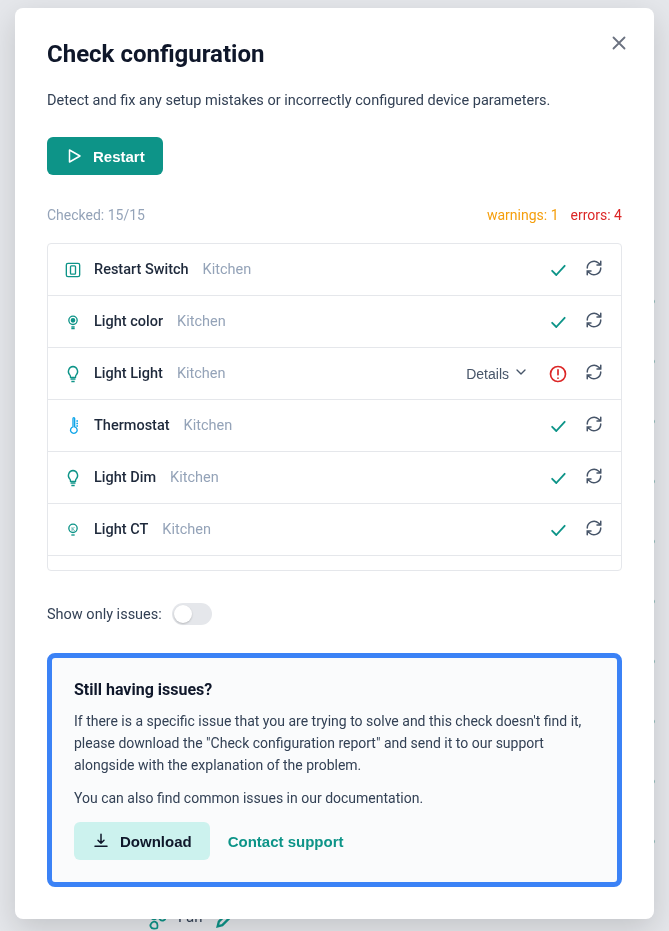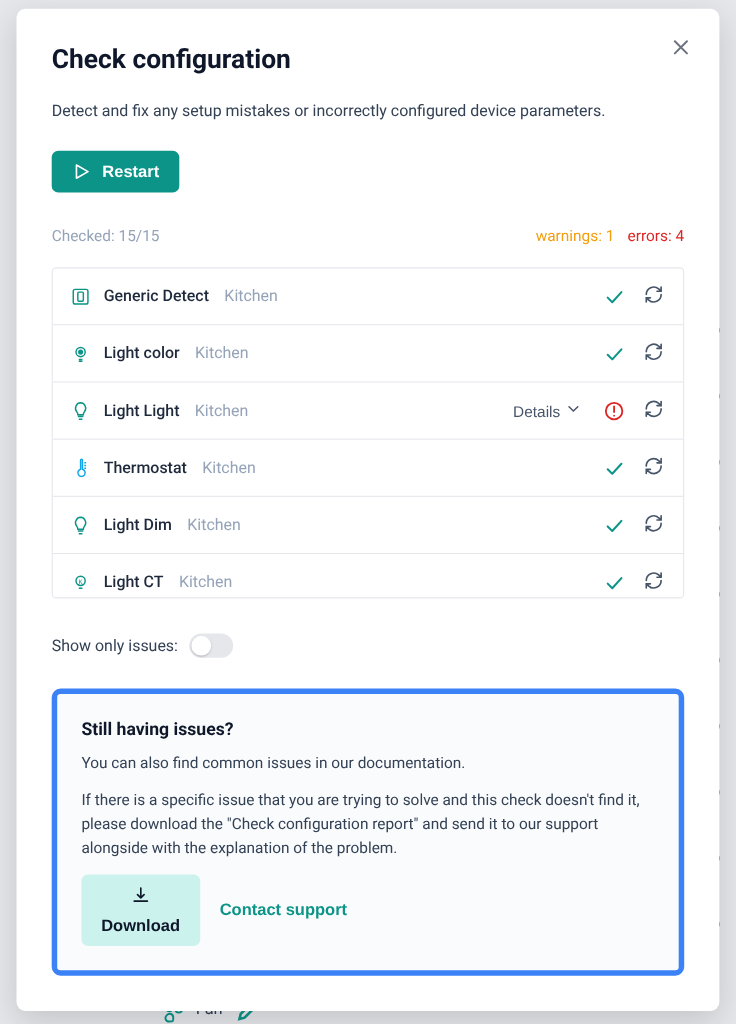"Generic Detect" span.row-name { text: Generic Detect -> Restart Switch }
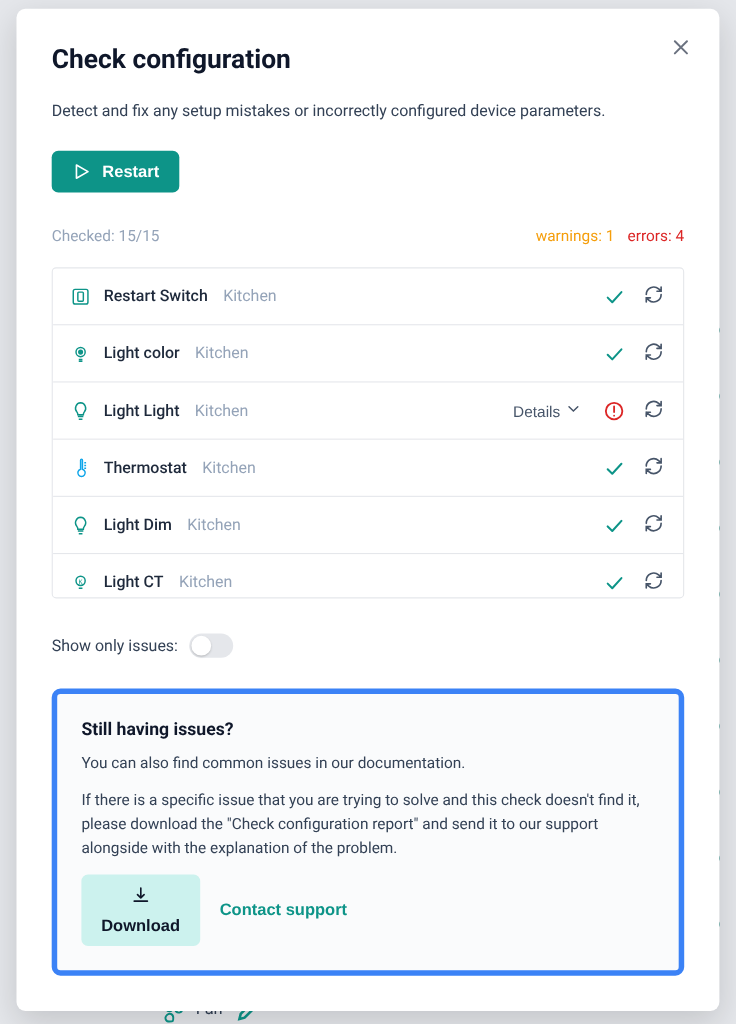"You can also find common" p { order: before "If there is a specific" -> after "If there is a specific" }
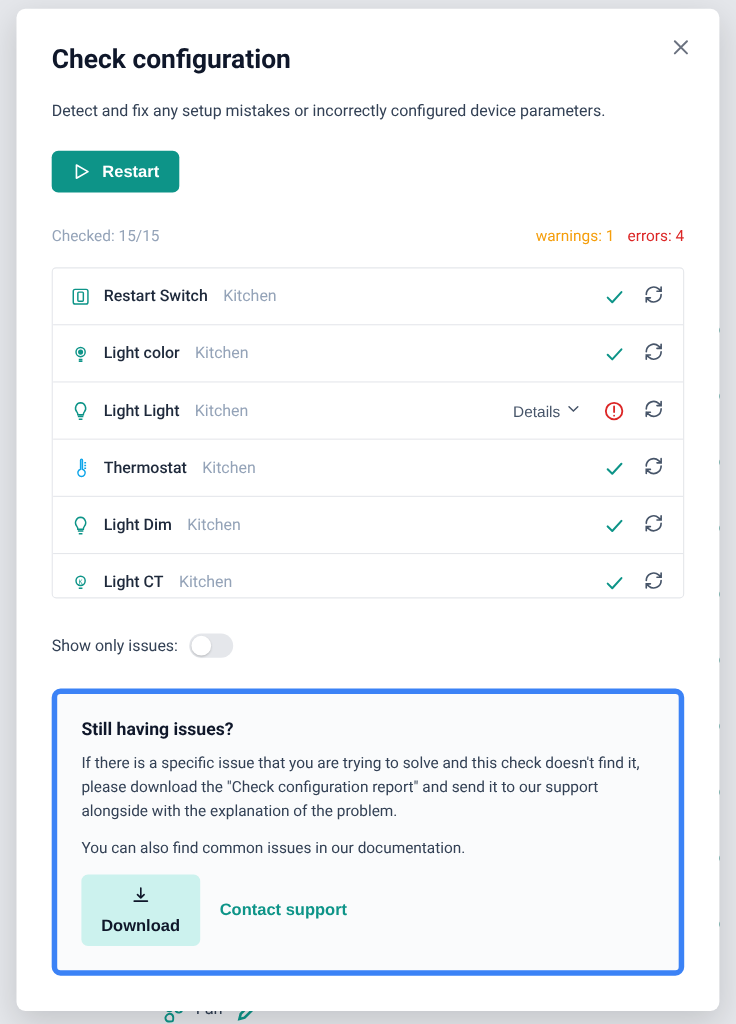"Download" .download-btn { flex-direction: column -> none }
